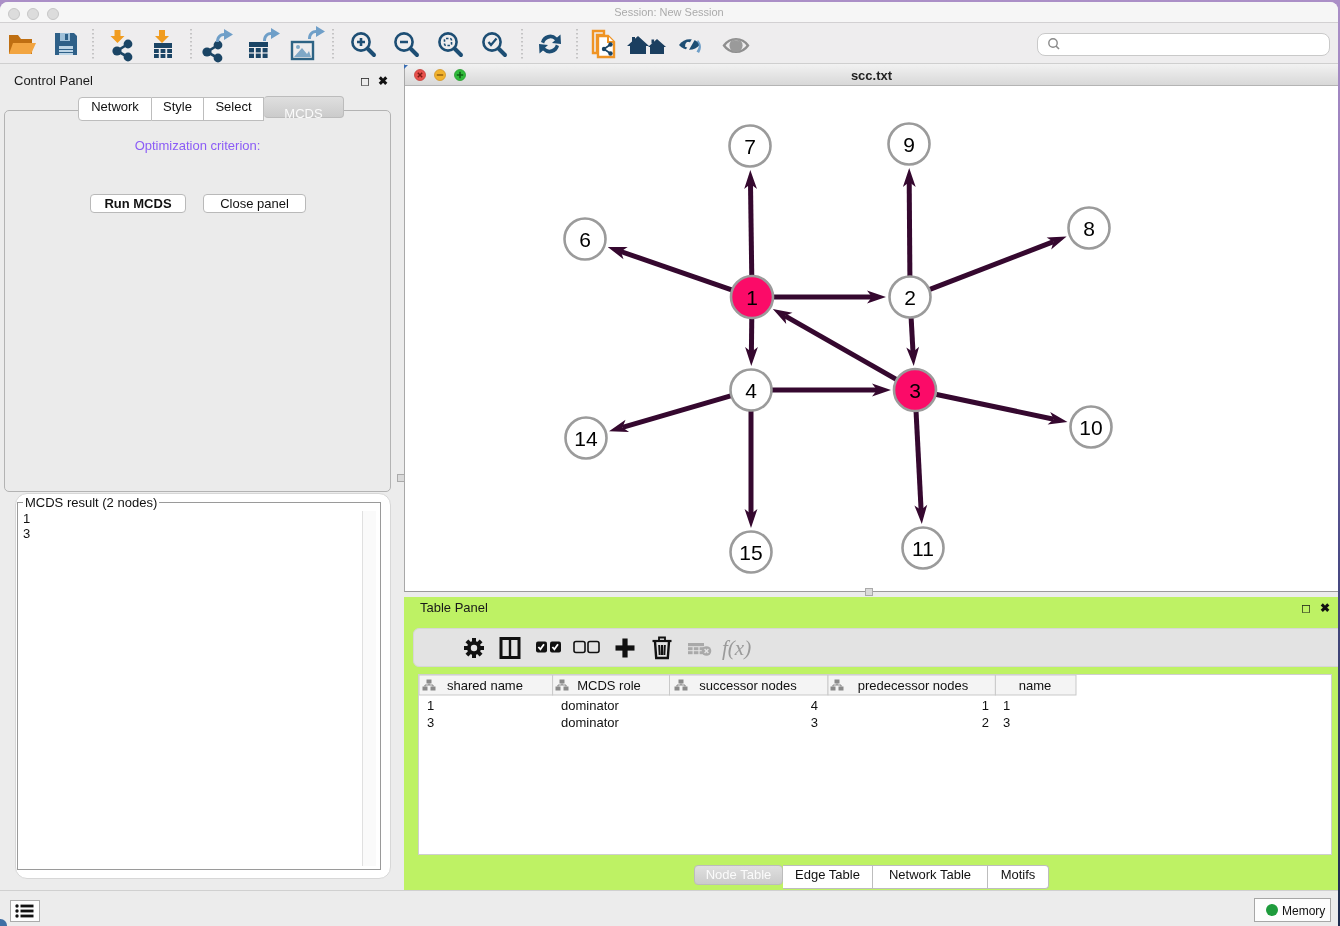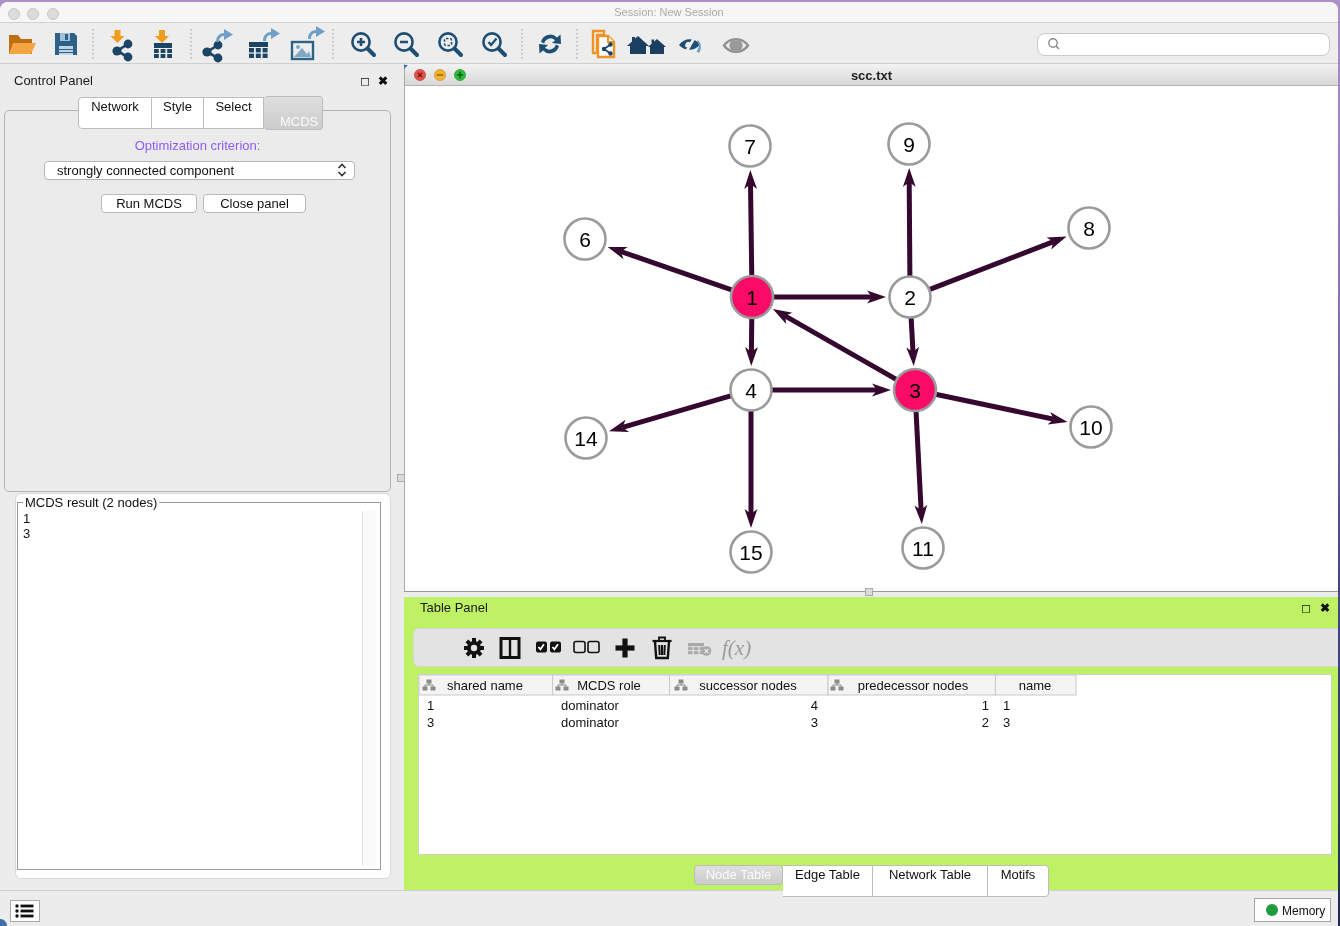"Network" .tab { height: 32px -> 24px }
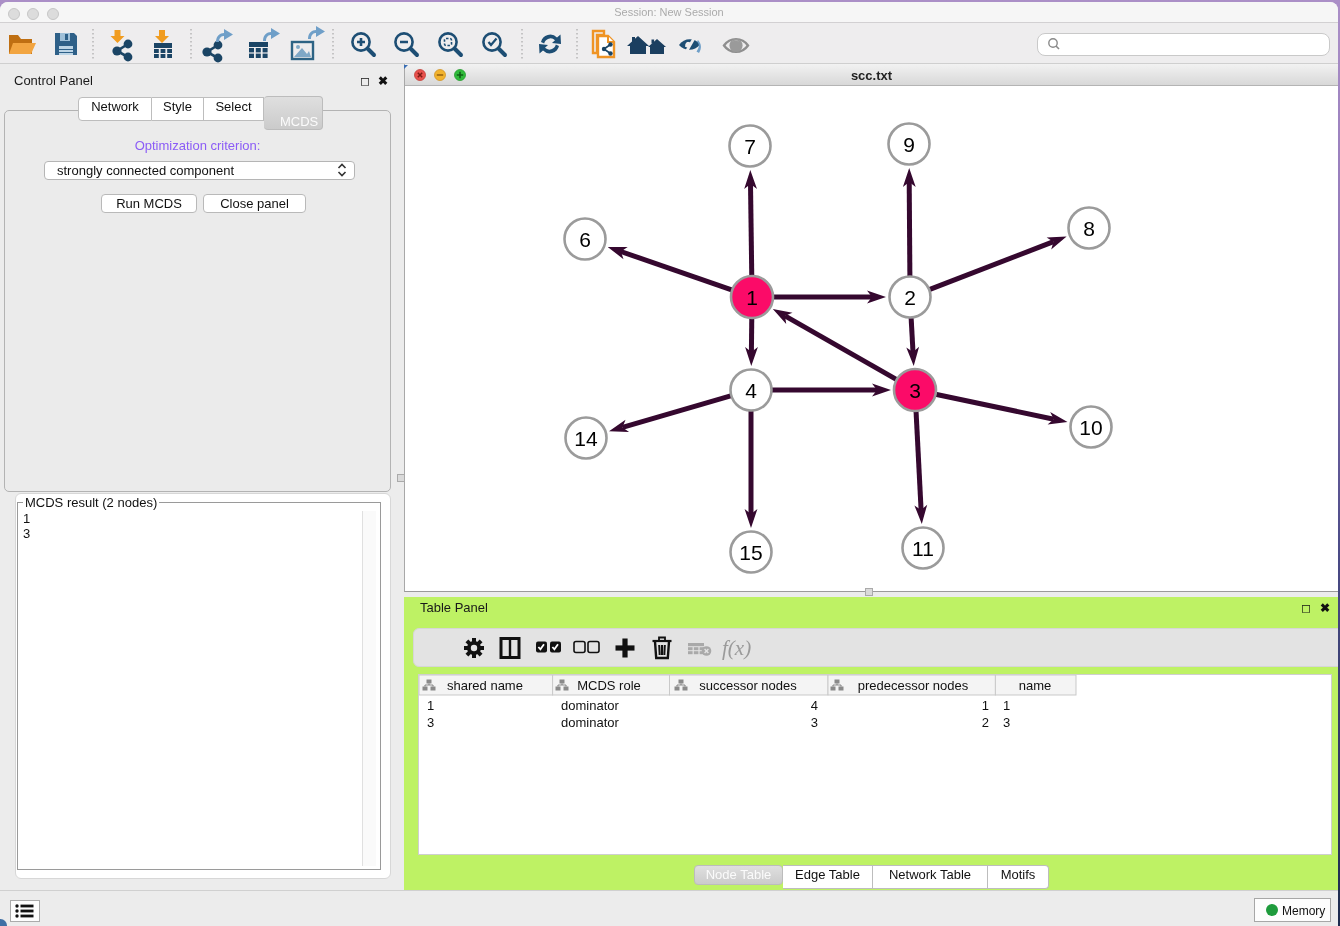"MCDS" div.tab { padding: 16px -> 8px; width: 59px -> 80px }
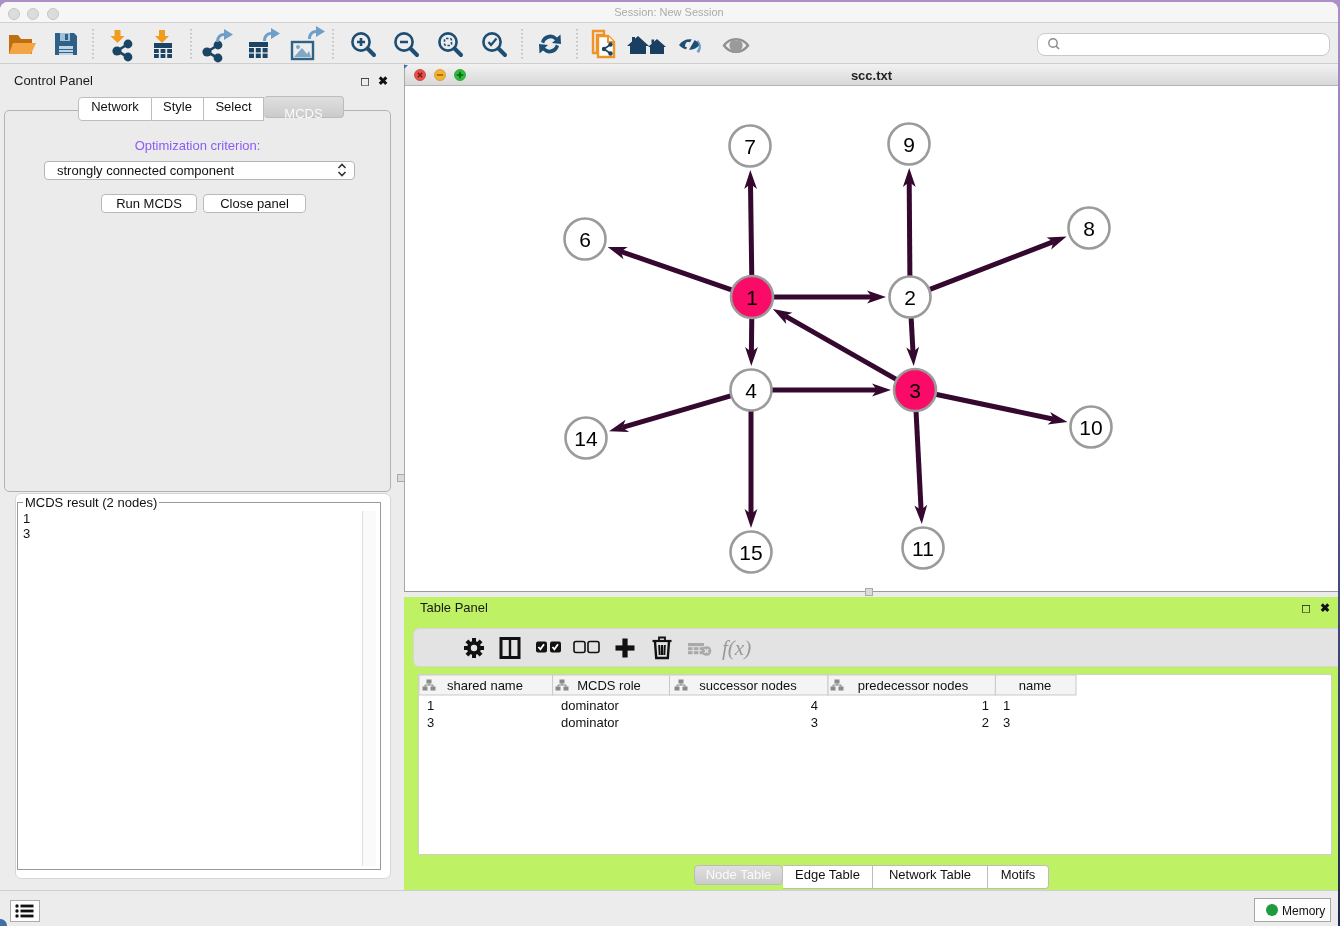"strongly connected component" div { html: <div>strongly connected component <svg> <path></path> <path></path> </svg></div> -> none }
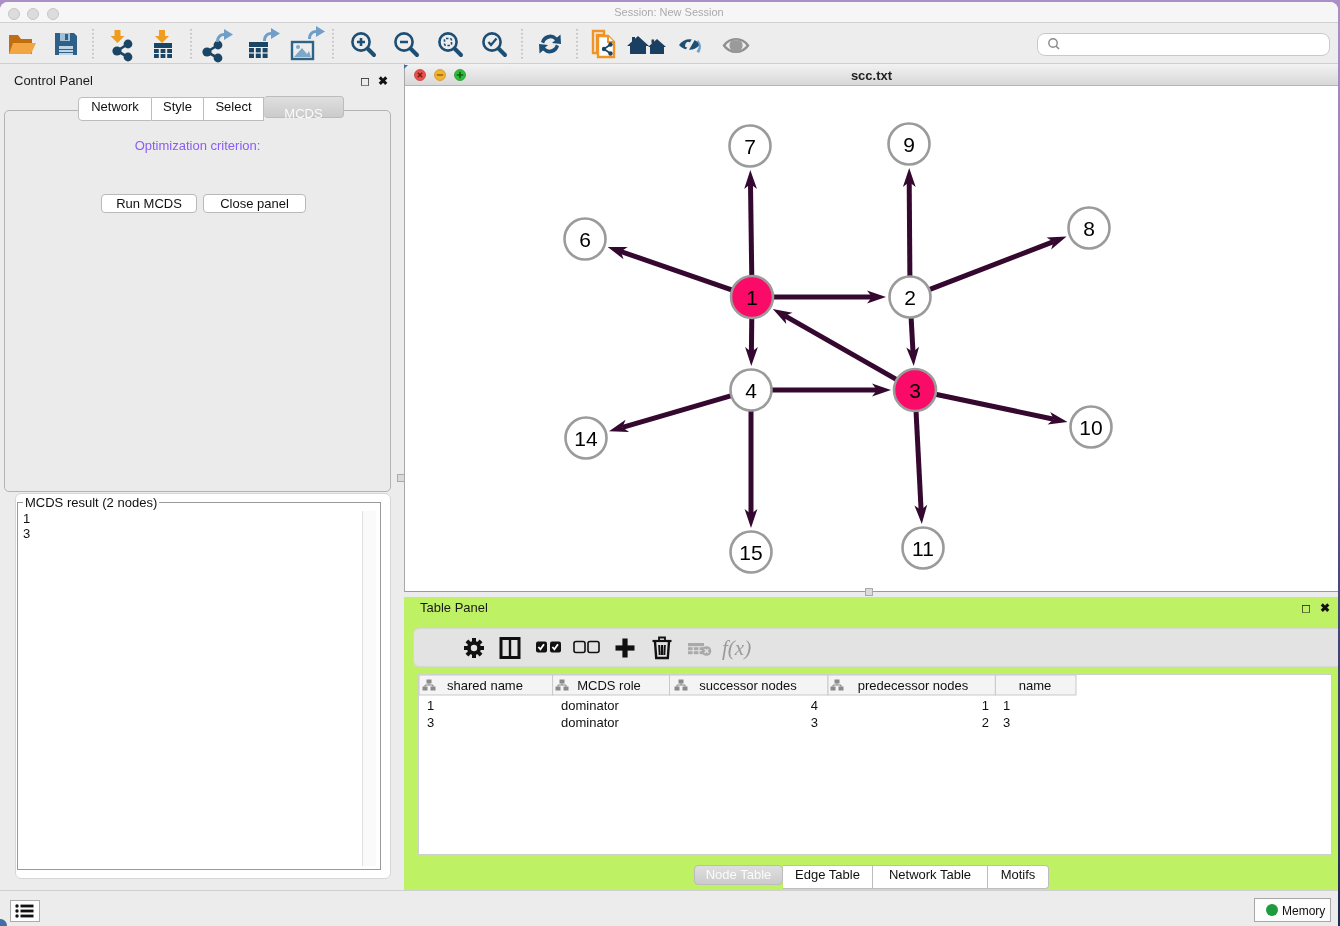"Run MCDS" div.btn { font-weight: none -> bold; left: 96px -> 85px }
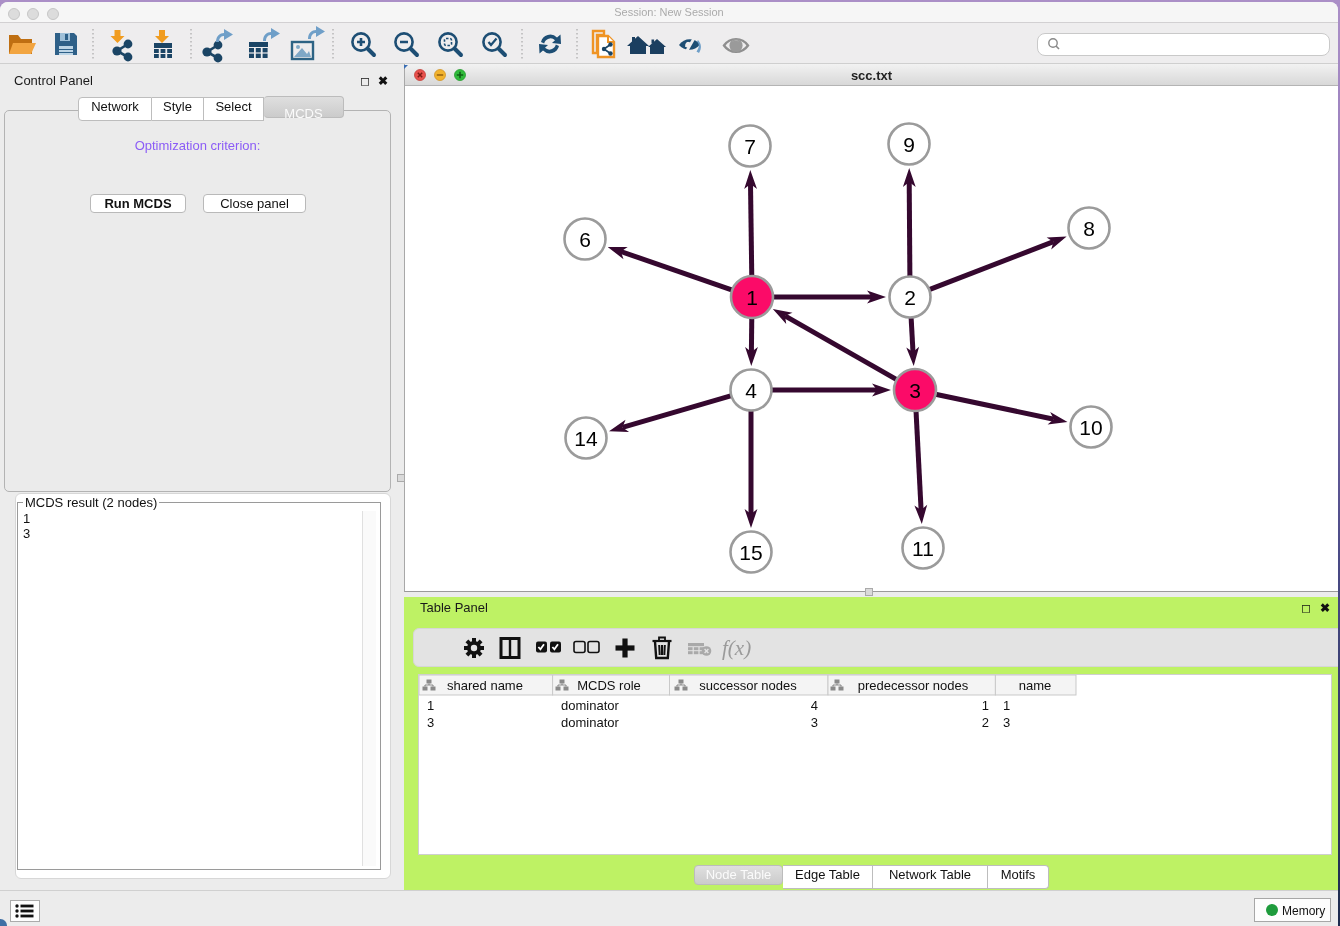"MCDS result (2 nodes)" #results { border-radius: 6px -> 12px }
